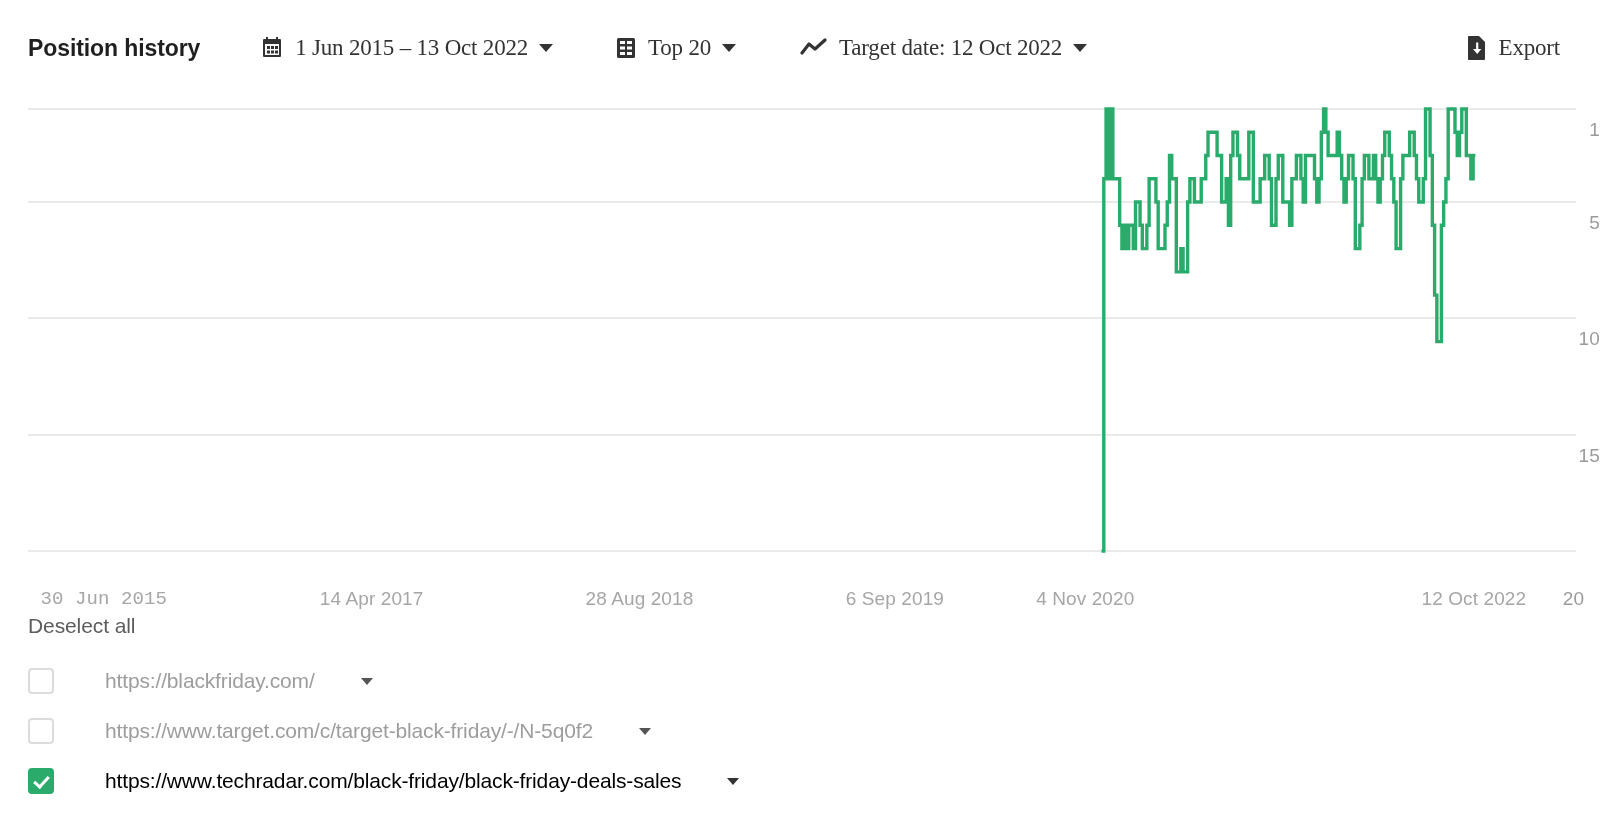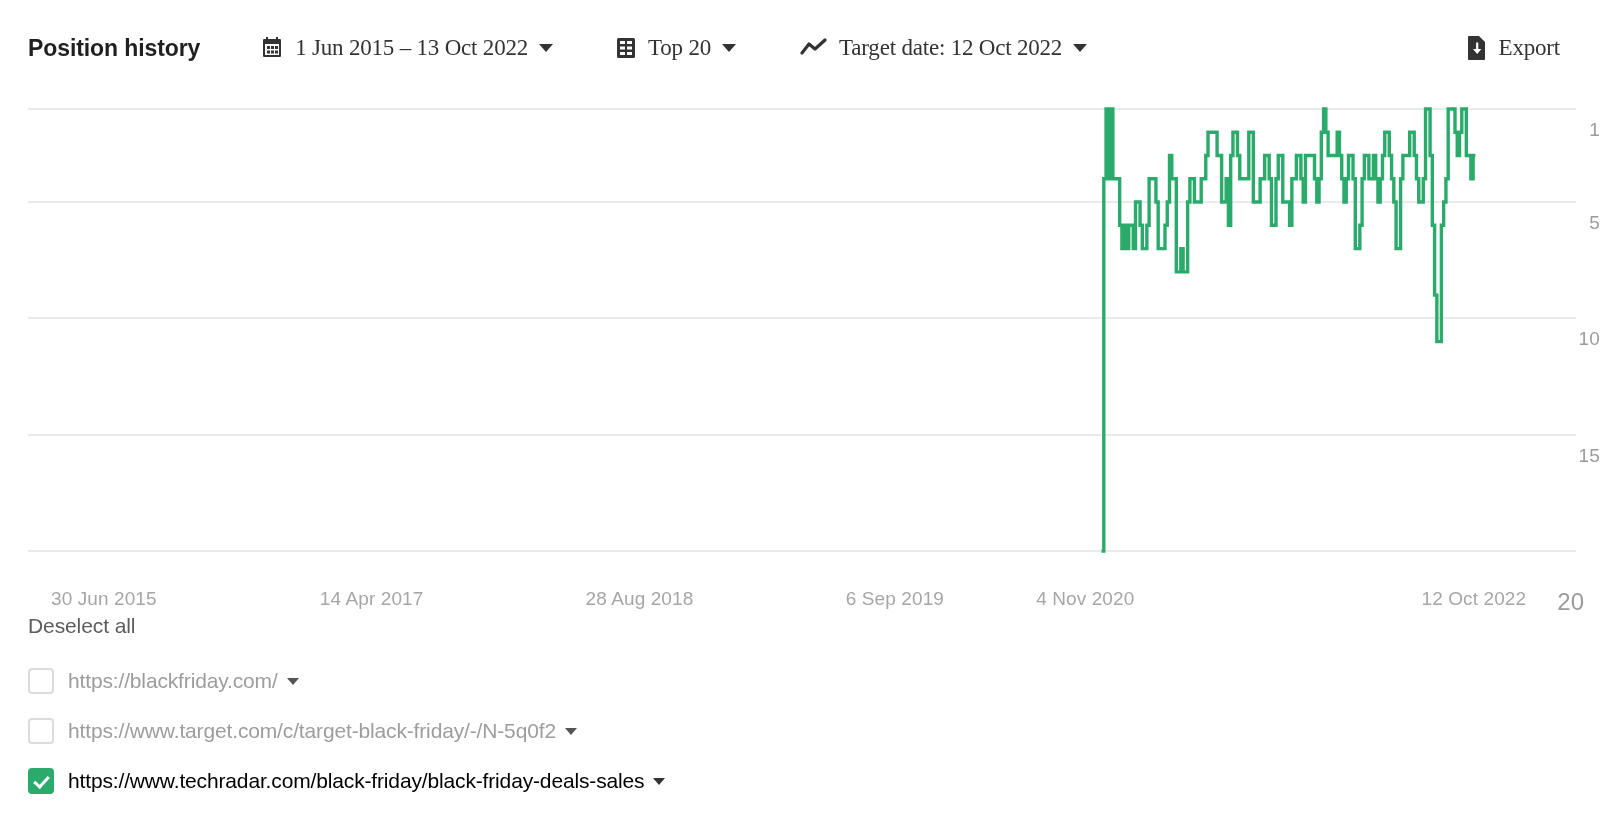"30 Jun 2015" div.xlabel { font-family: none -> Liberation Mono, monospace }
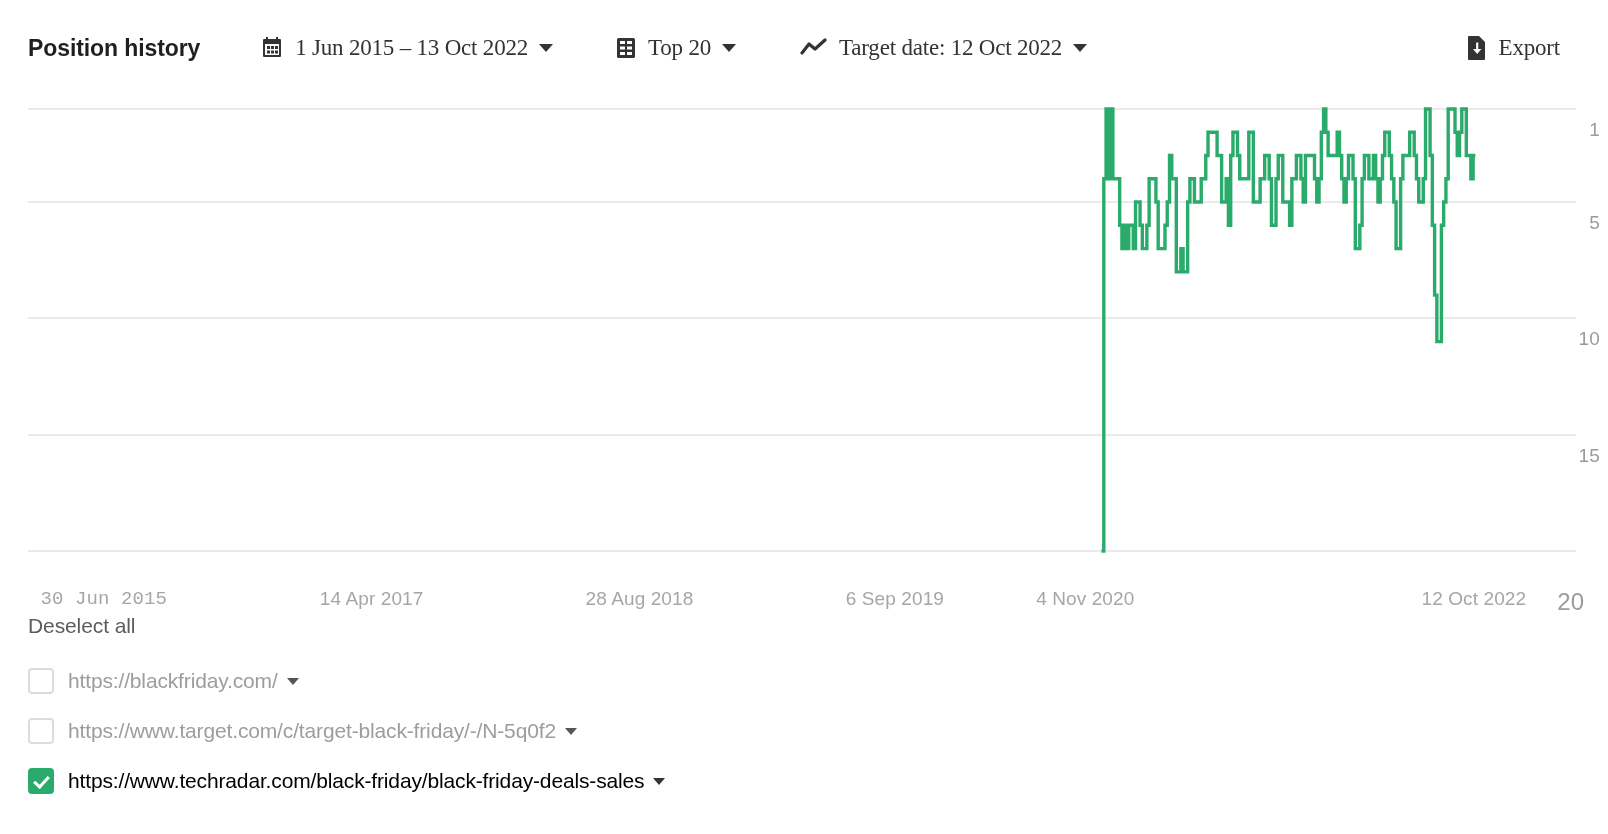"20" .ylabel-bottom { font-size: 24px -> 19px }
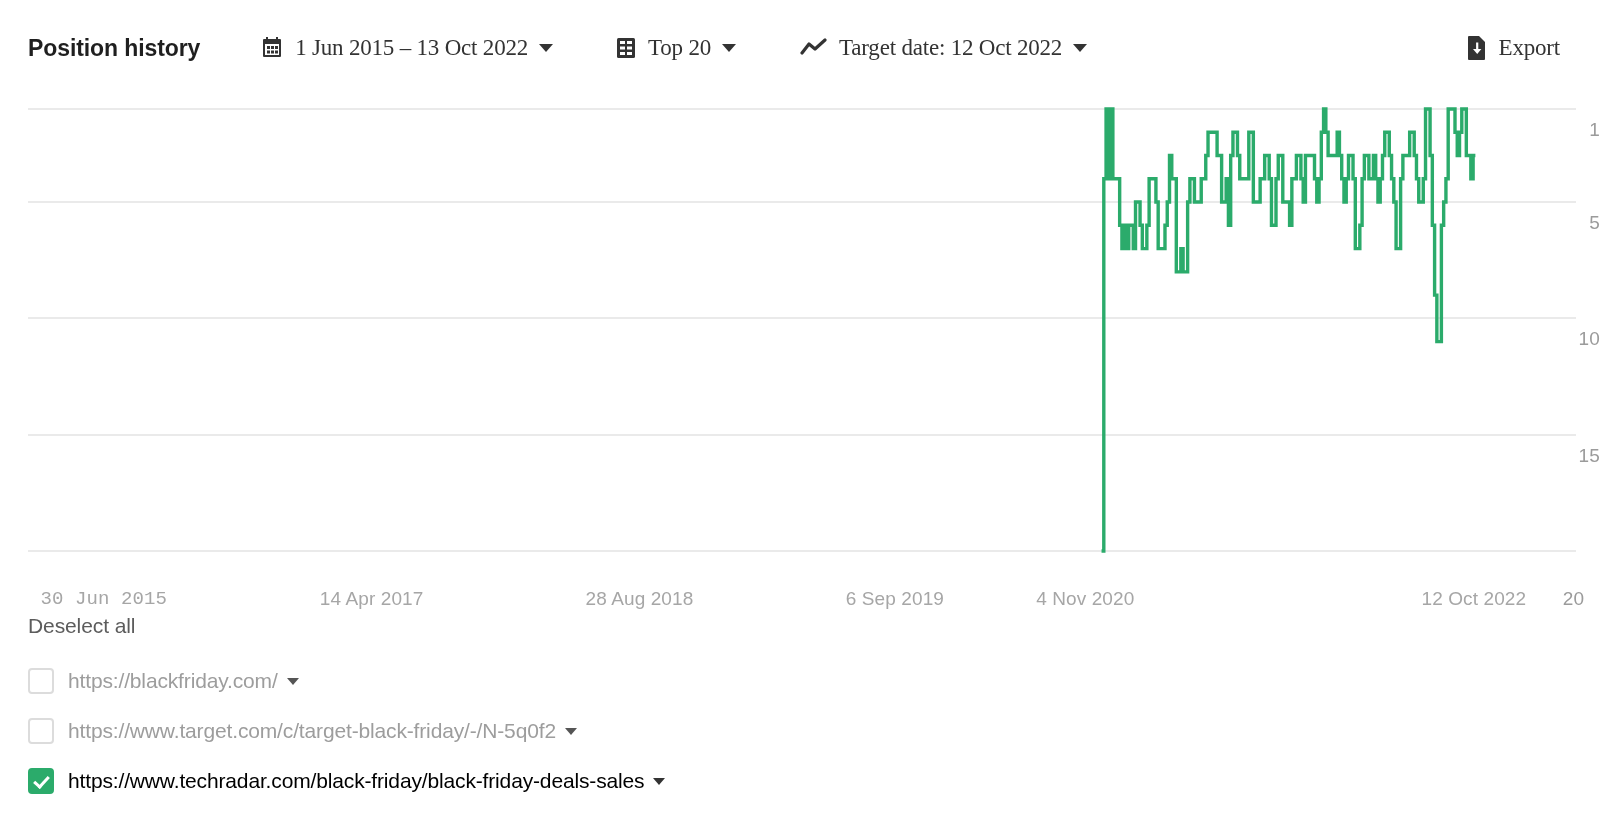"https://blackfriday.com/" .legend-row { gap: none -> 37px }
